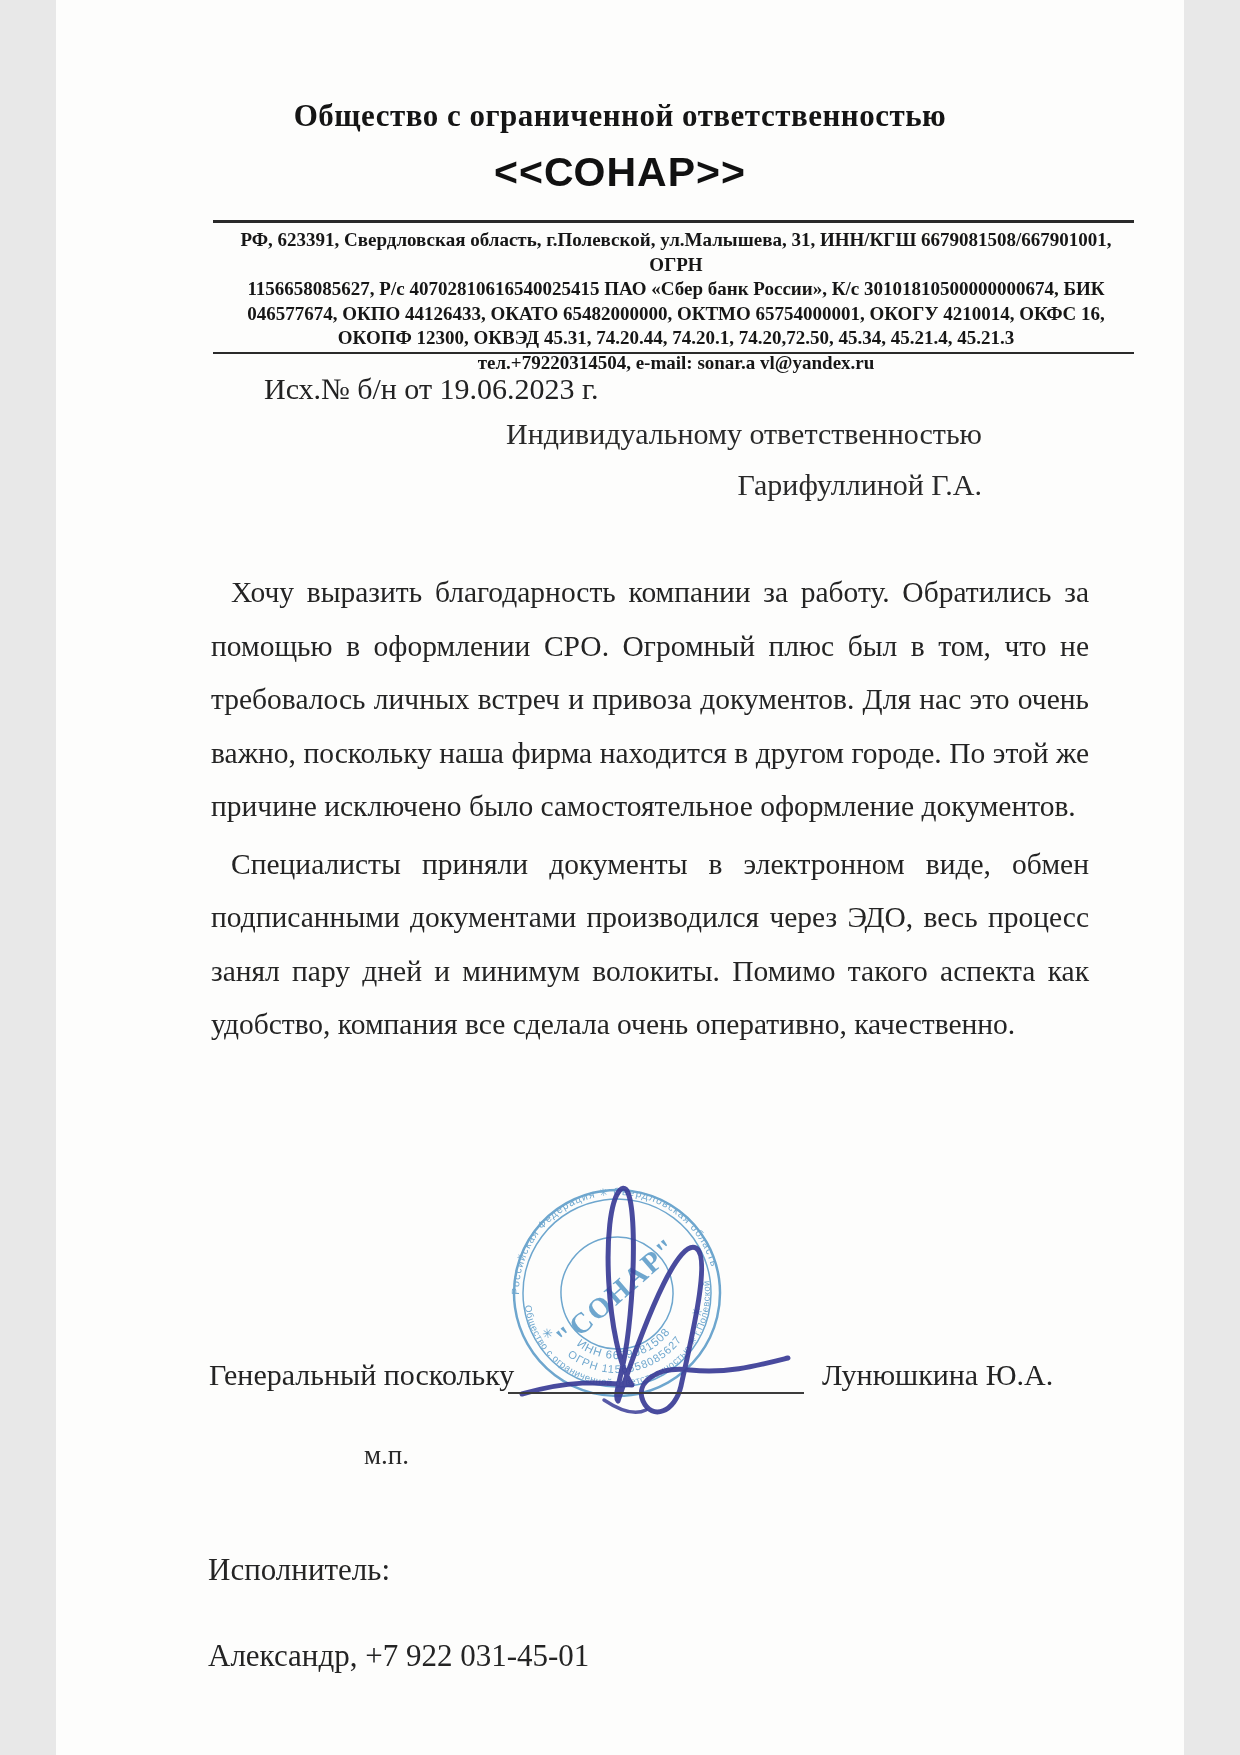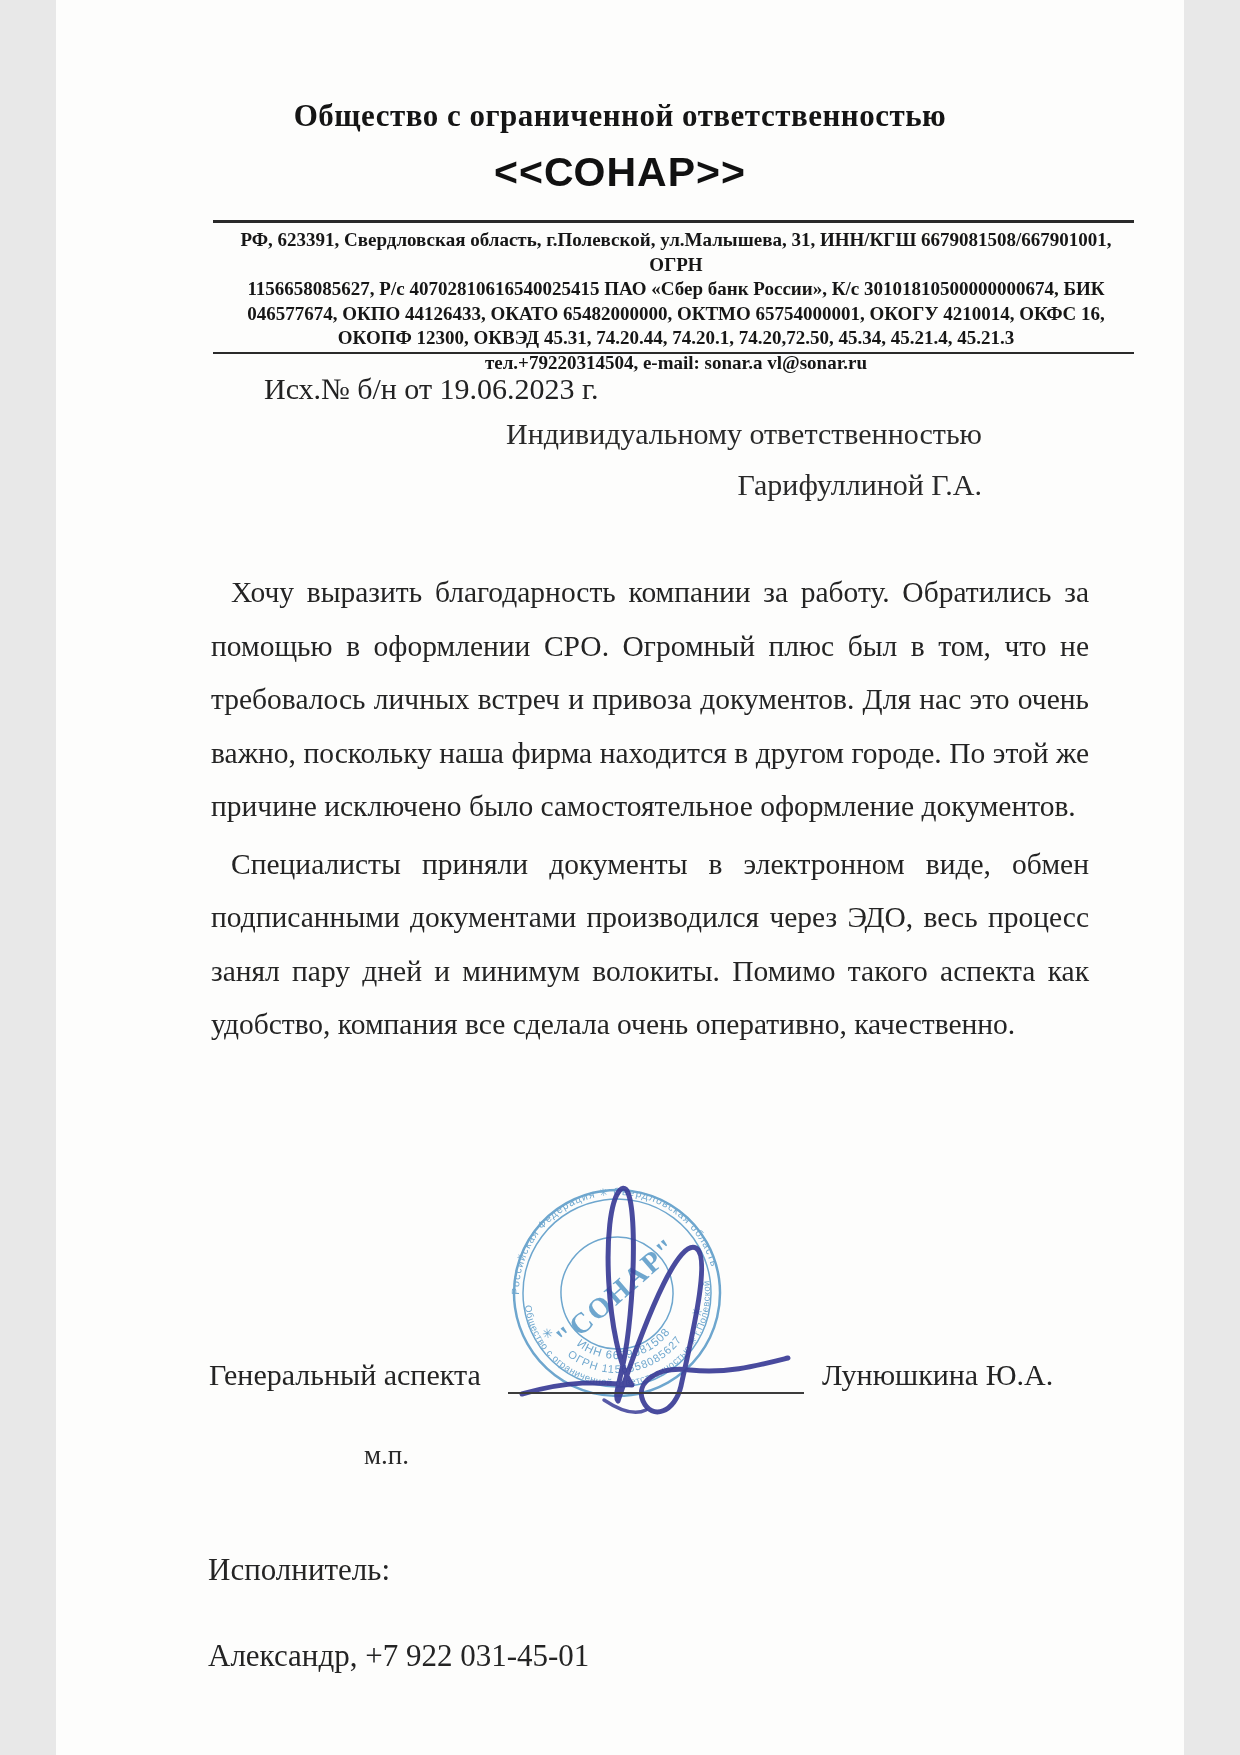"тел.+79220314504, e-mail: sonar.a" div { text: vl@sonar.ru -> vl@yandex.ru }
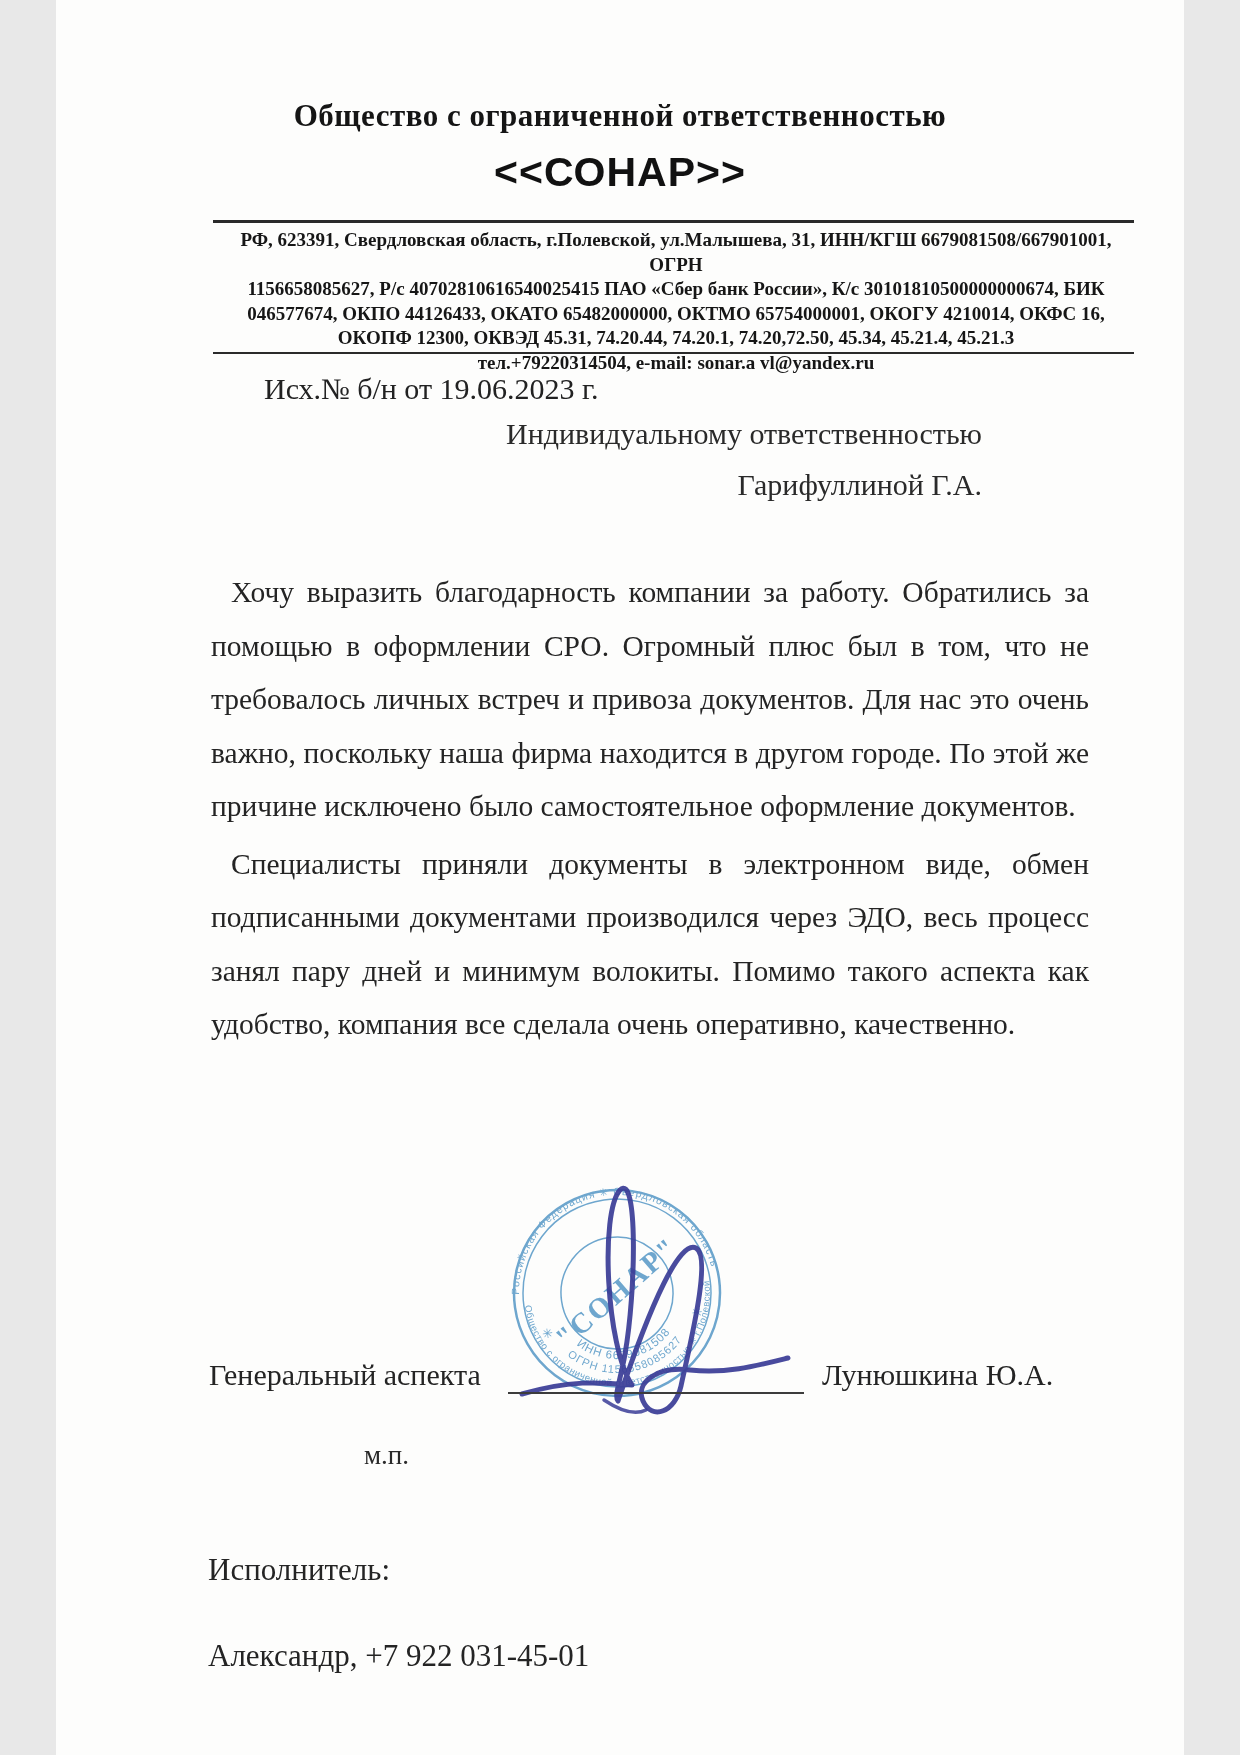"Генеральный аспекта" div.sig-title { text: аспекта -> поскольку }
